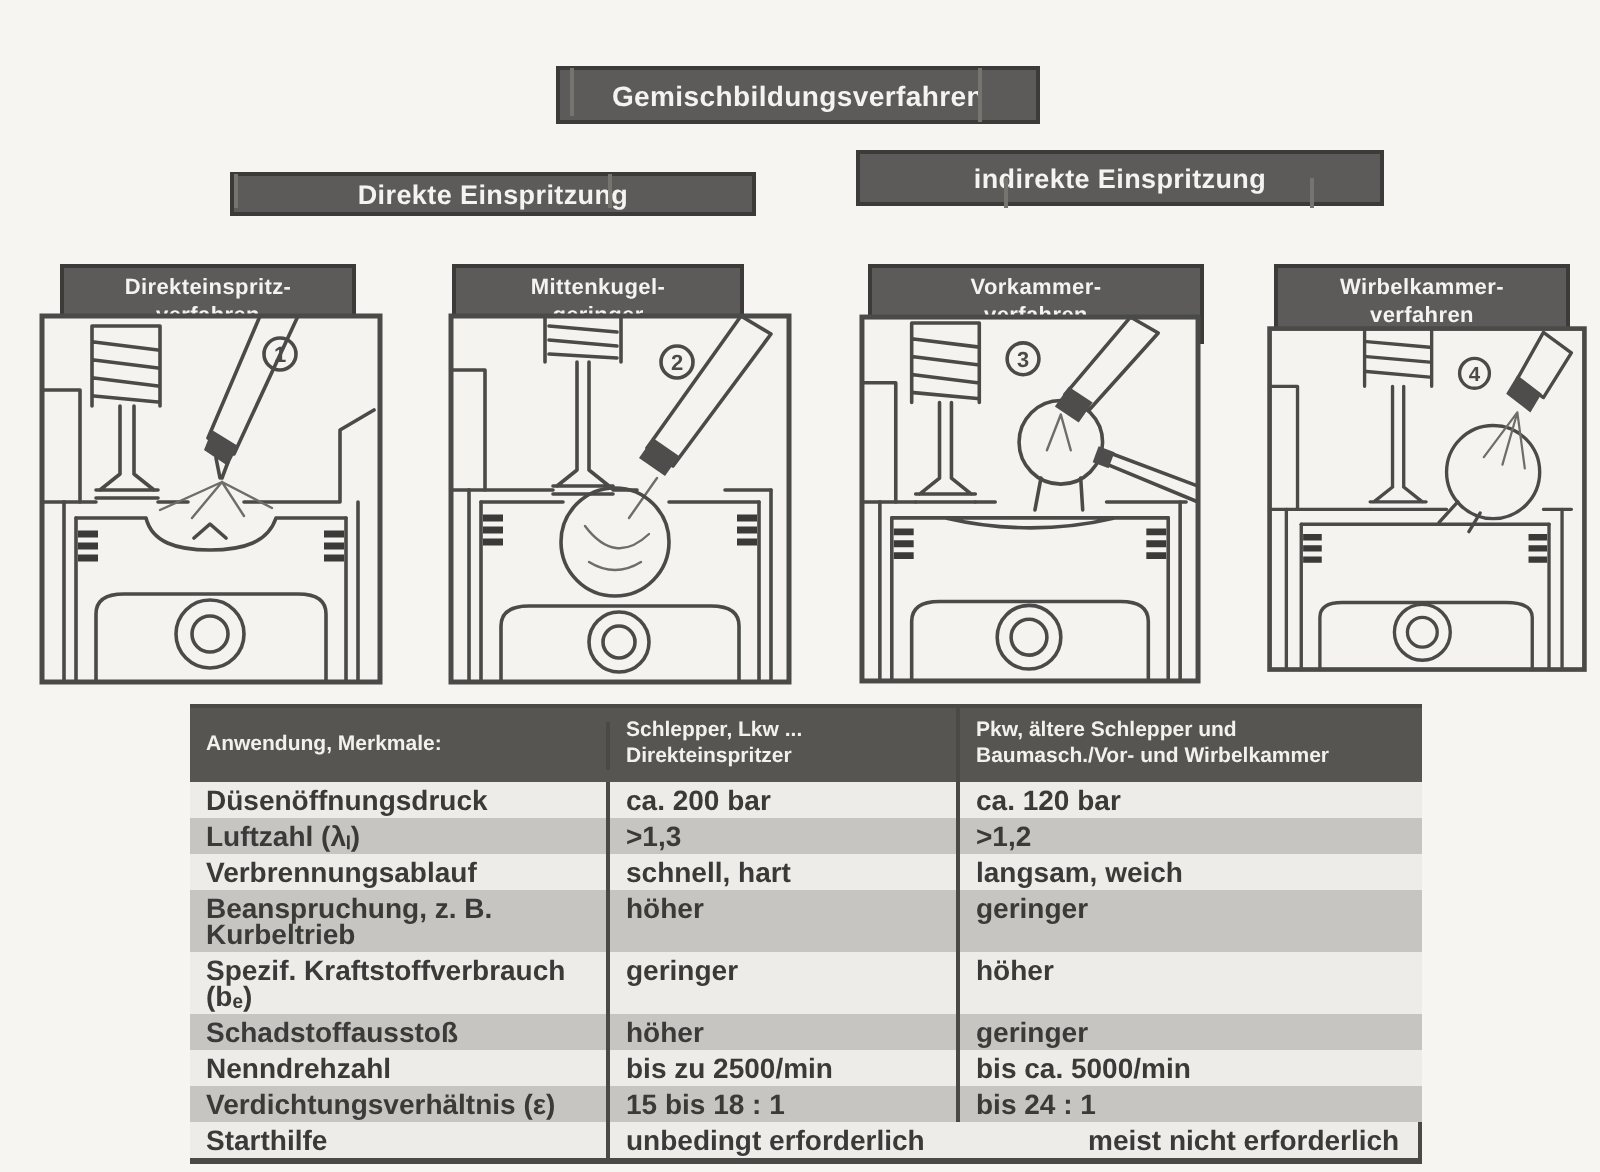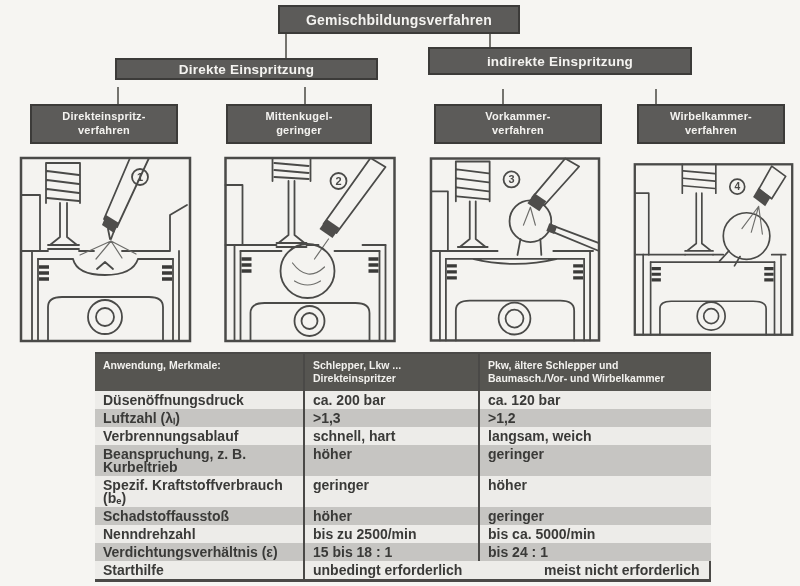"Gemischbildungsverfahren" .nbox { margin-top: none -> 28px }
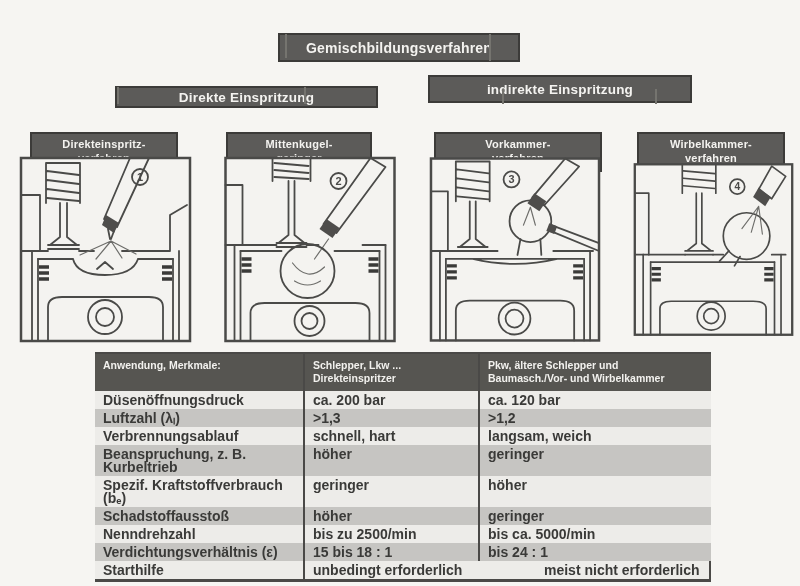"Anwendung, Merkmale:" .thead { align-items: none -> center }
